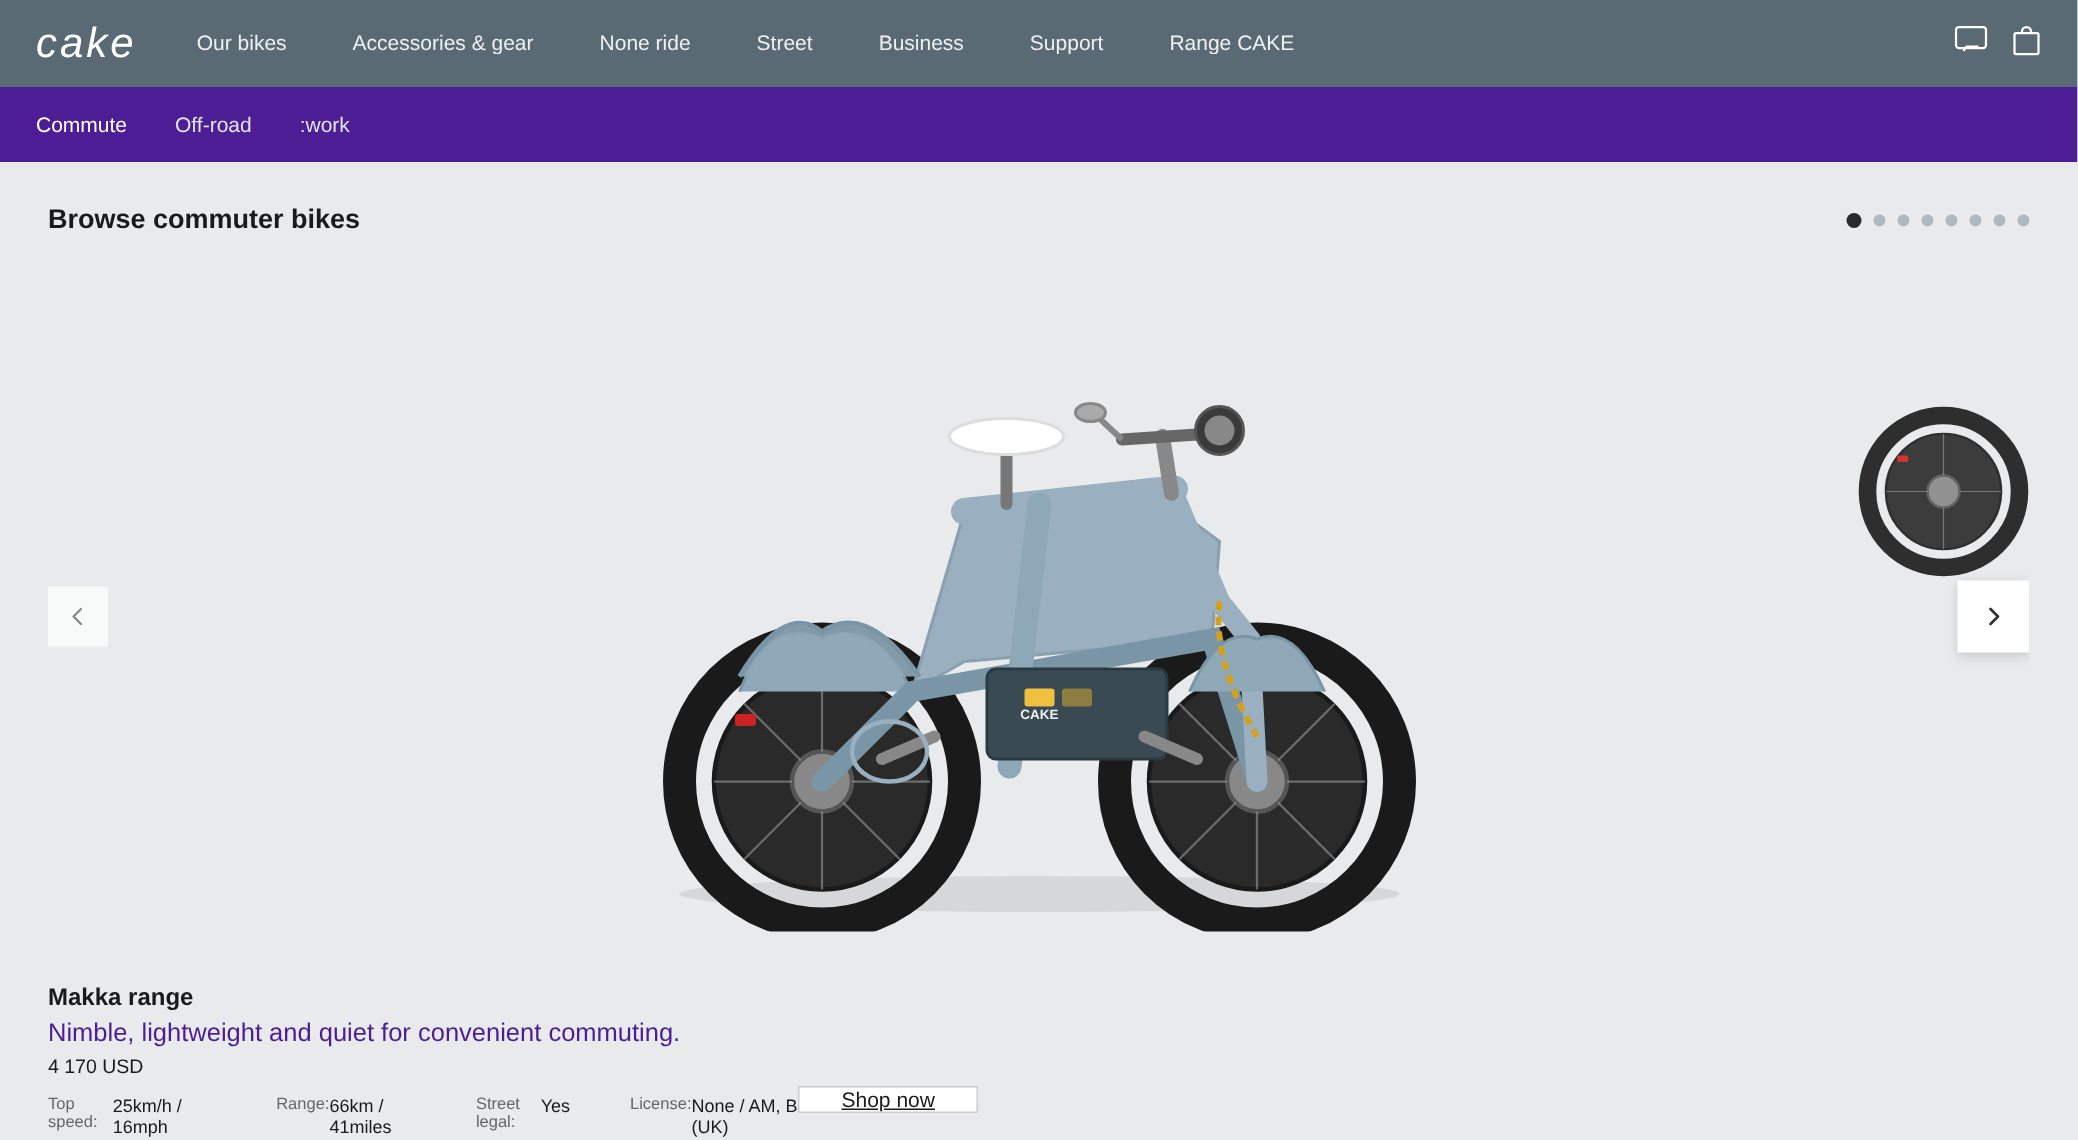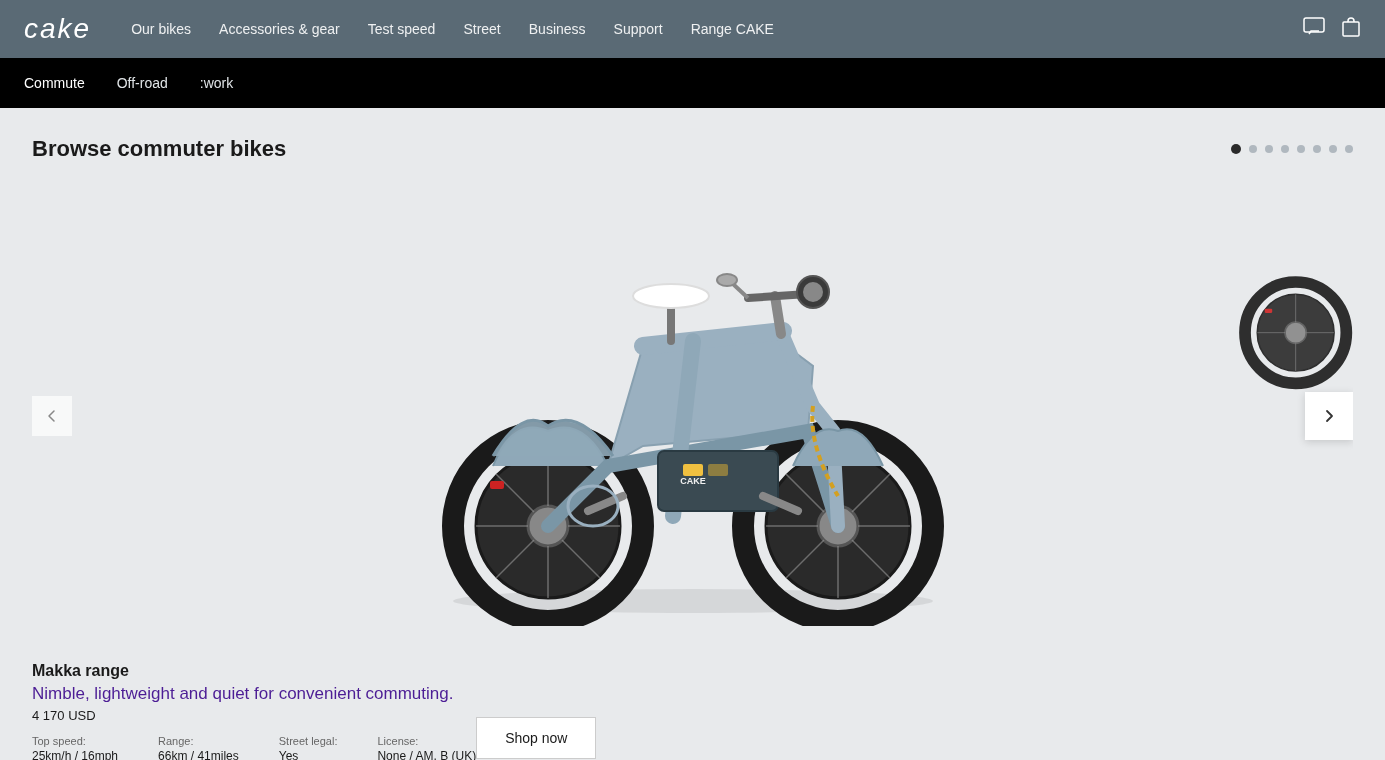"Our bikes" .nav-links { gap: 28px -> 44px }
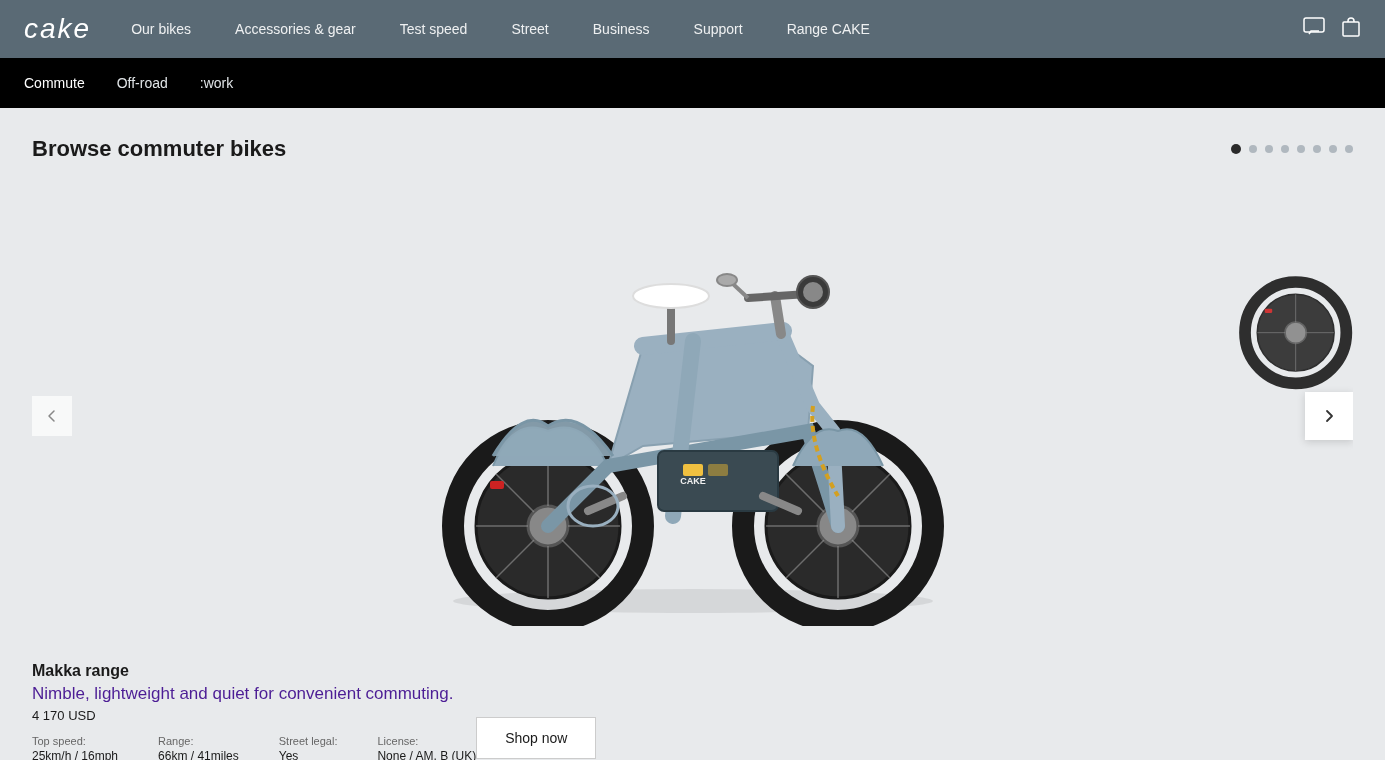"Test speed" a { text: Test speed -> None ride }
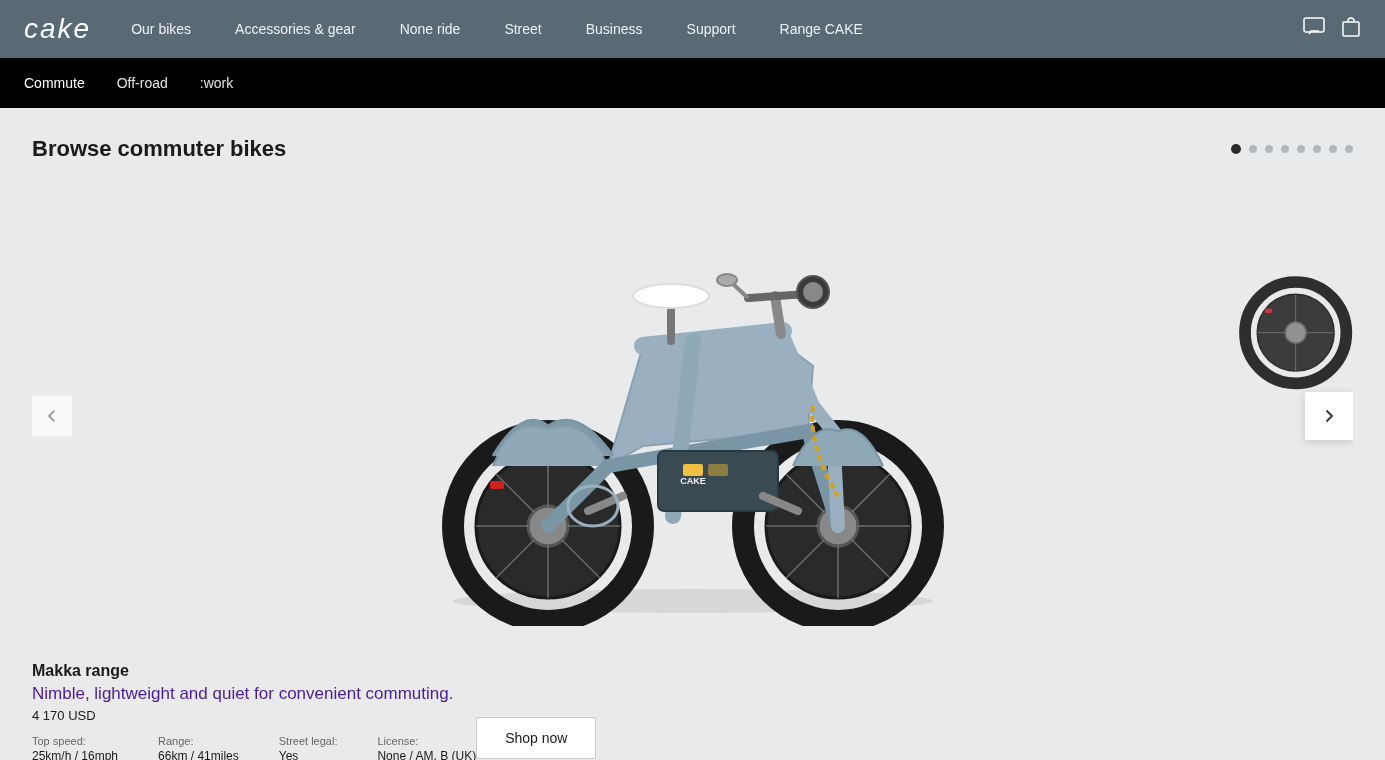"Commute" .sub-nav { background: #000000 -> #4c1d95 }
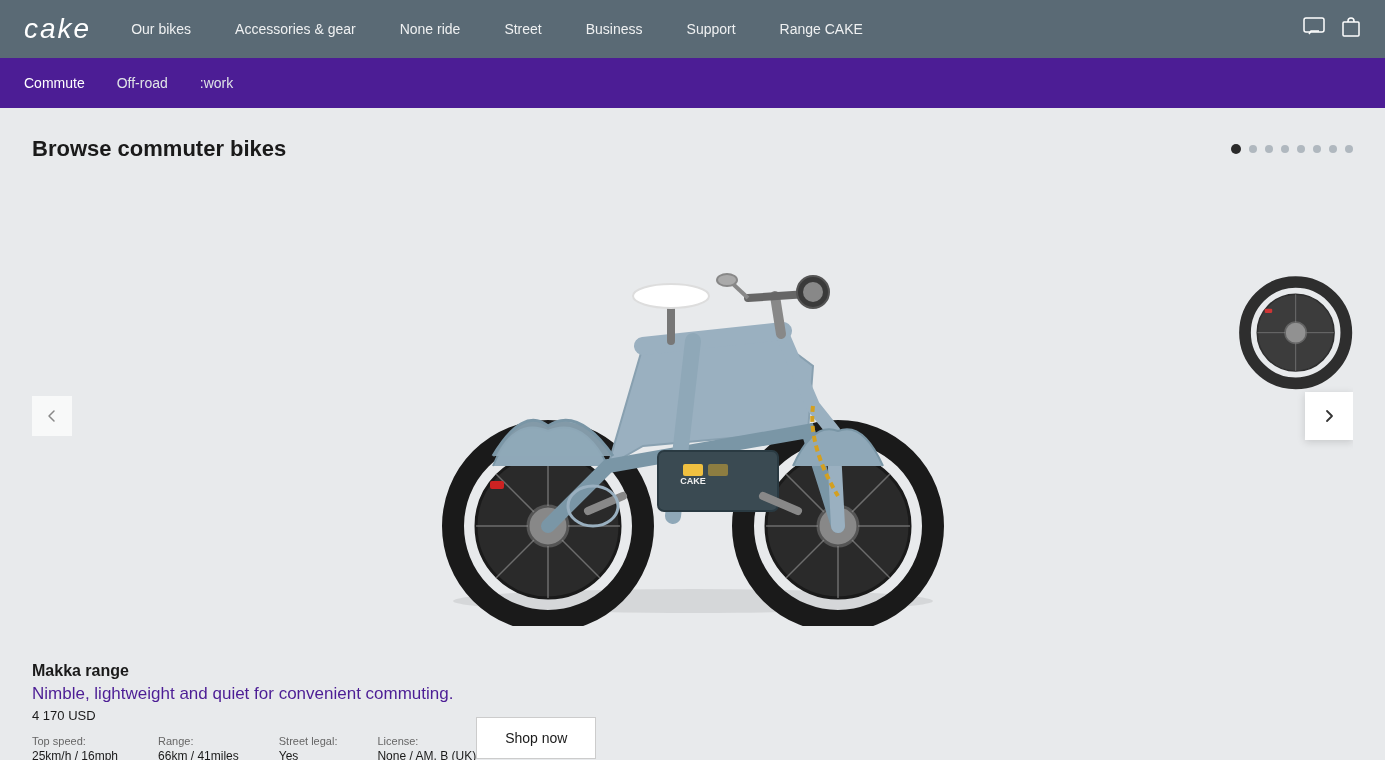"Browse commuter bikes" .browse-title { font-size: 22px -> 18px }
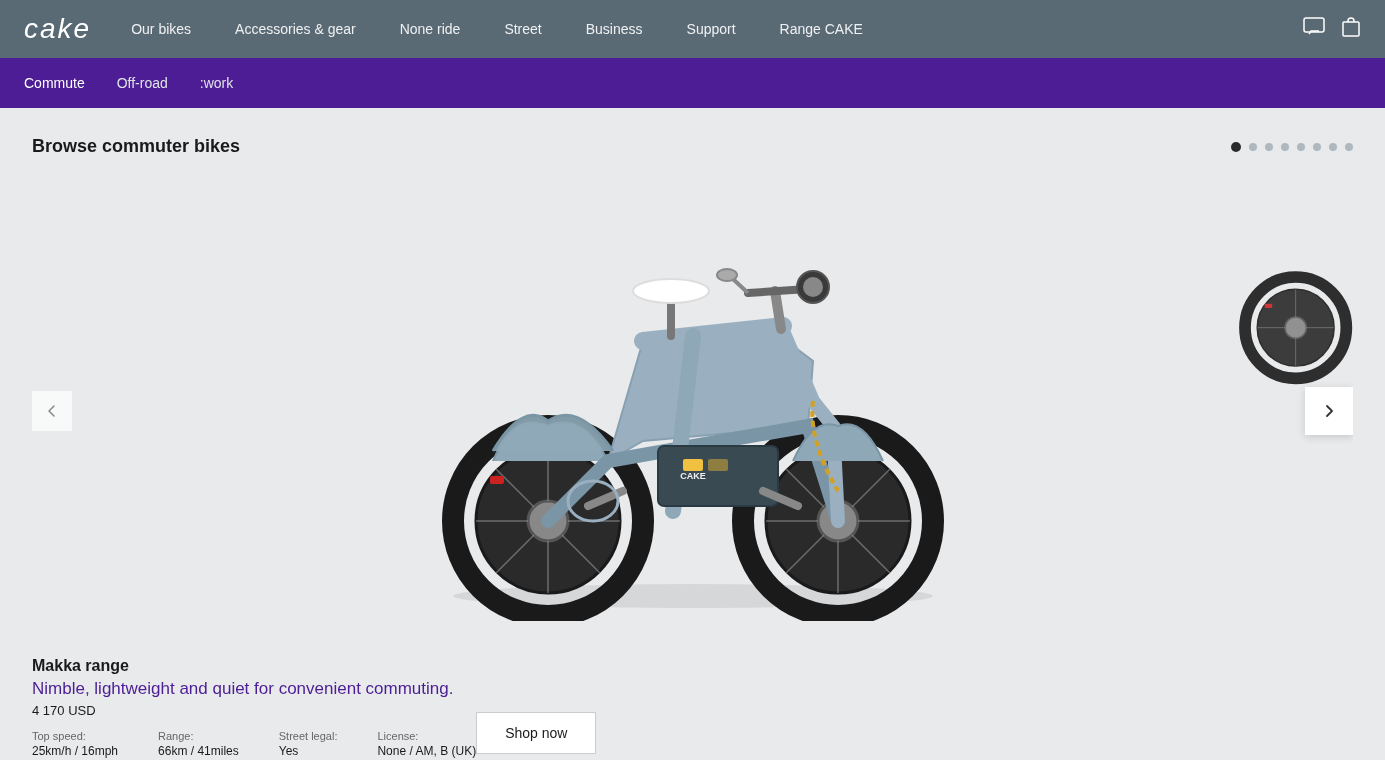"Top speed:" .spec-item { flex-direction: column -> row }
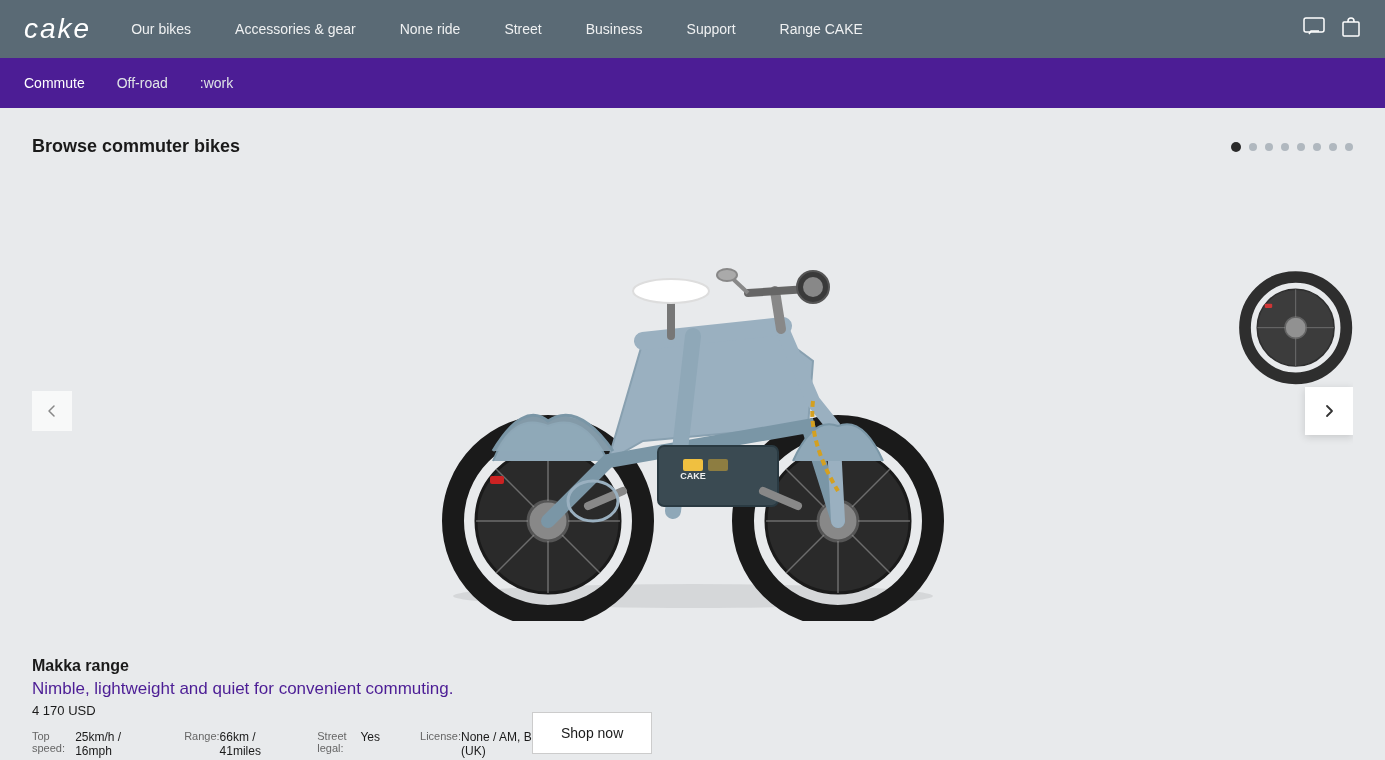"Shop now" .shop-btn { margin-bottom: 4px -> 16px; padding: 12px 28px -> 0 28px; text-decoration: none -> underline }
